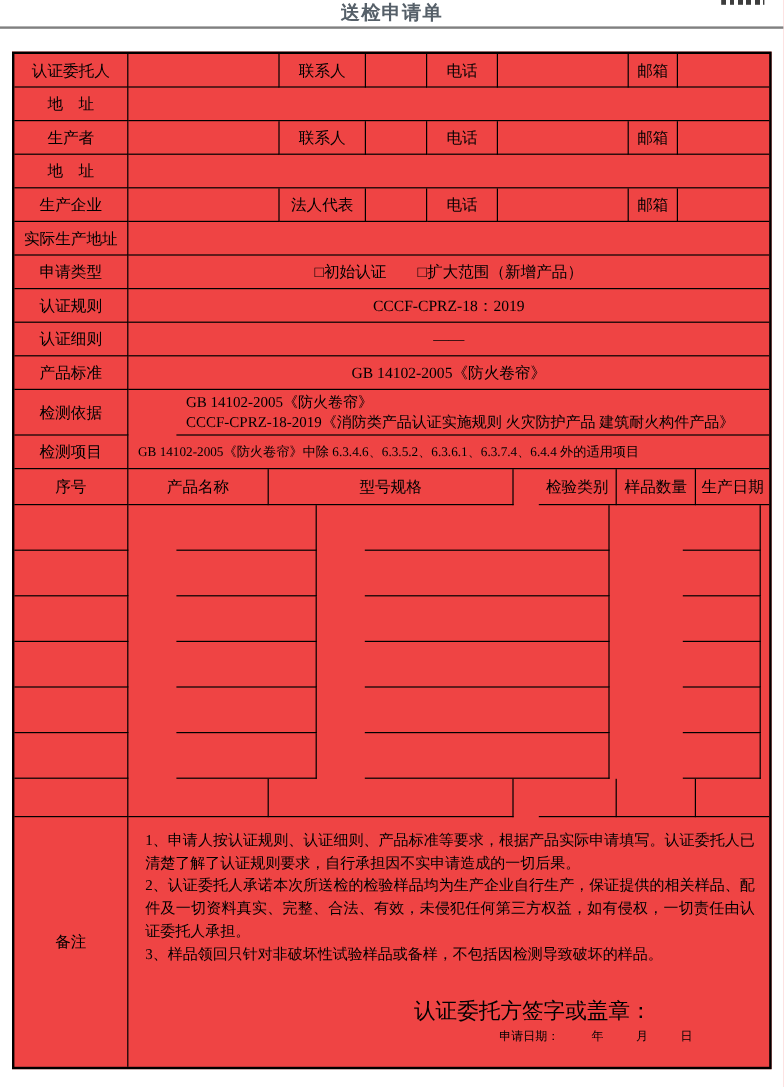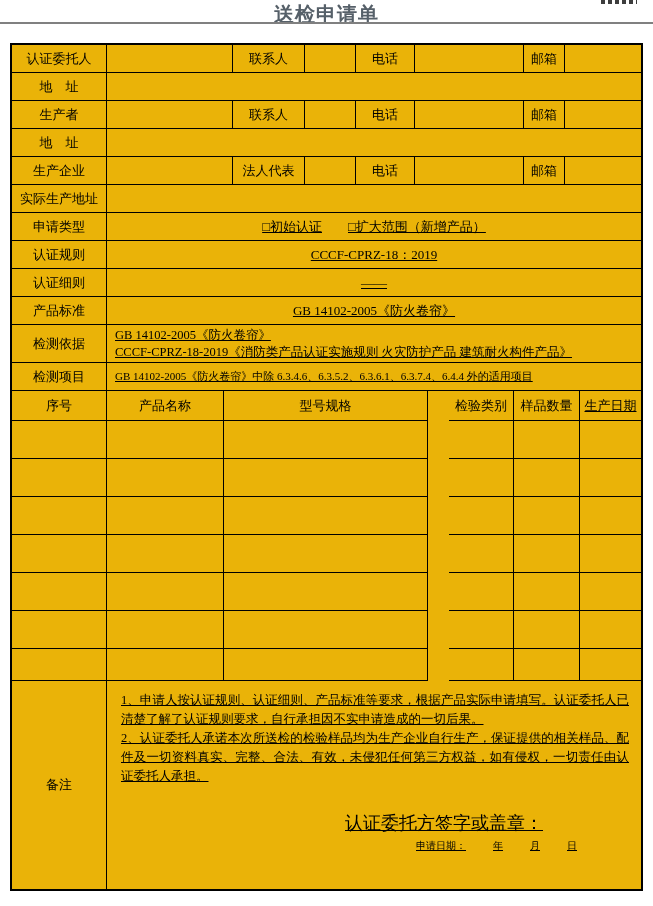"送检申请单" .title { font-size: 20px -> 16px }
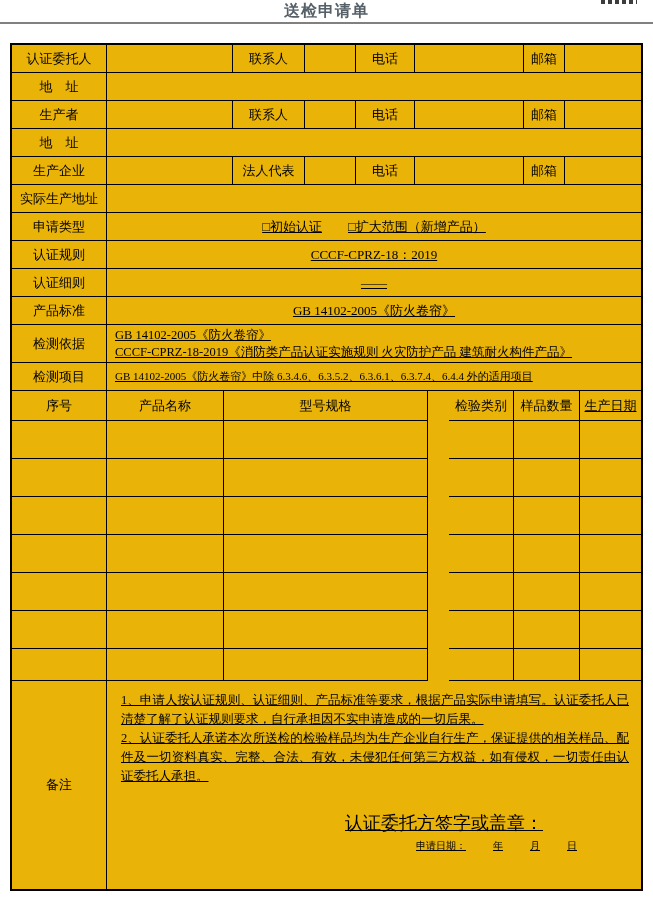"认证委托人" .tbl { background: #eab308 -> #ef4444 }
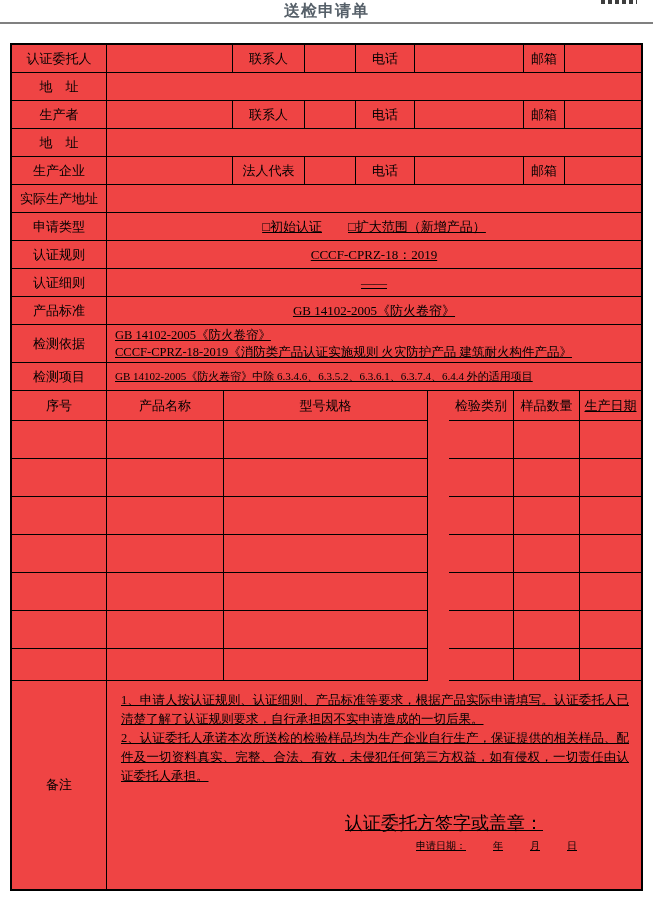"□初始认证" .td:last-child { text-decoration: underline -> none }
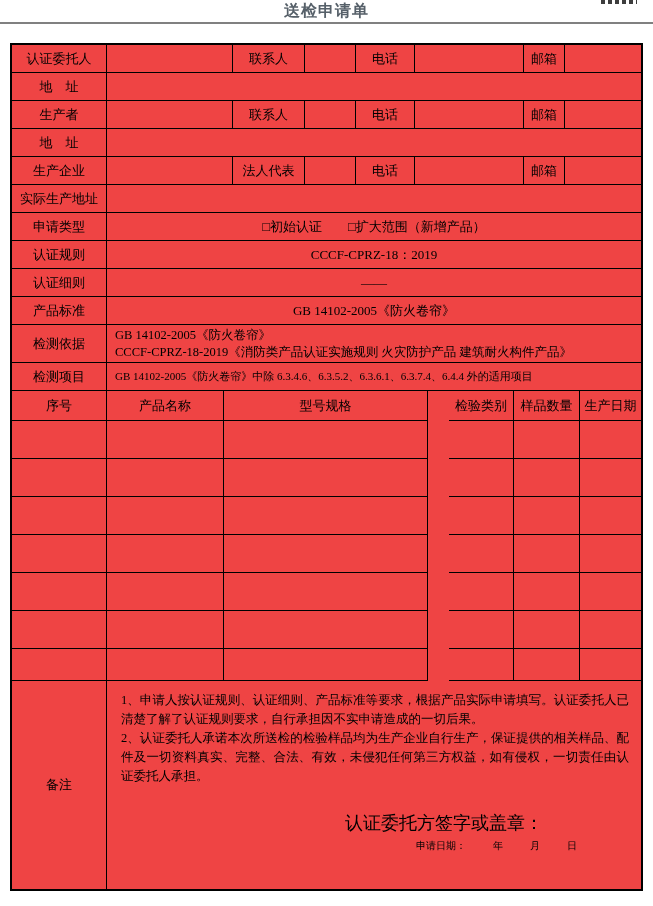"检测依据" .h38 { gap: none -> 40px }
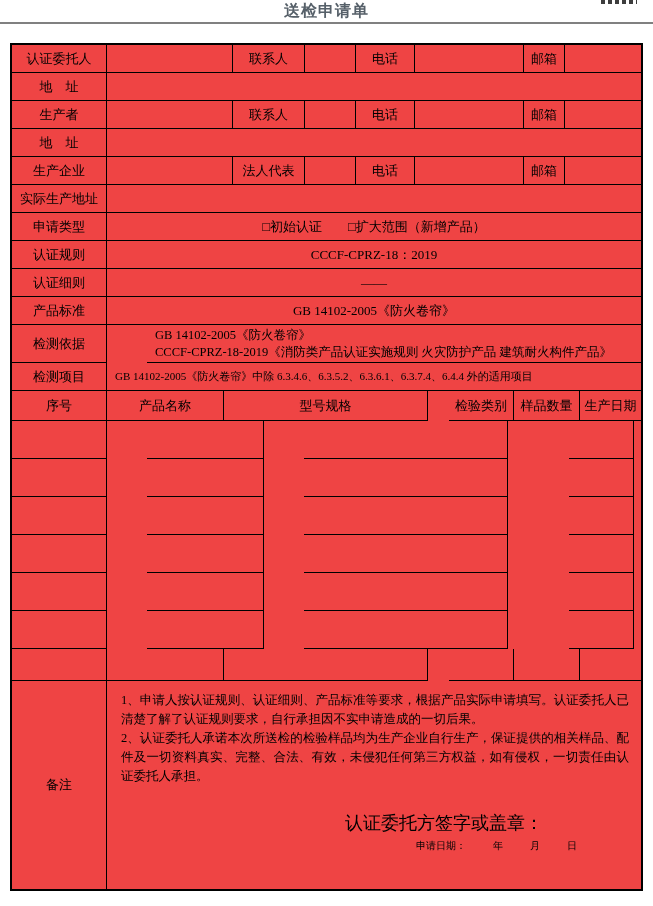"3、样品领回只针对非破坏性试验样品或备样，不包括因检测导致破坏的样品。" p { html: none -> <p>3、样品领回只针对非破坏性试验样品或备样，不包括因检测导致破坏的样品。</p> }
